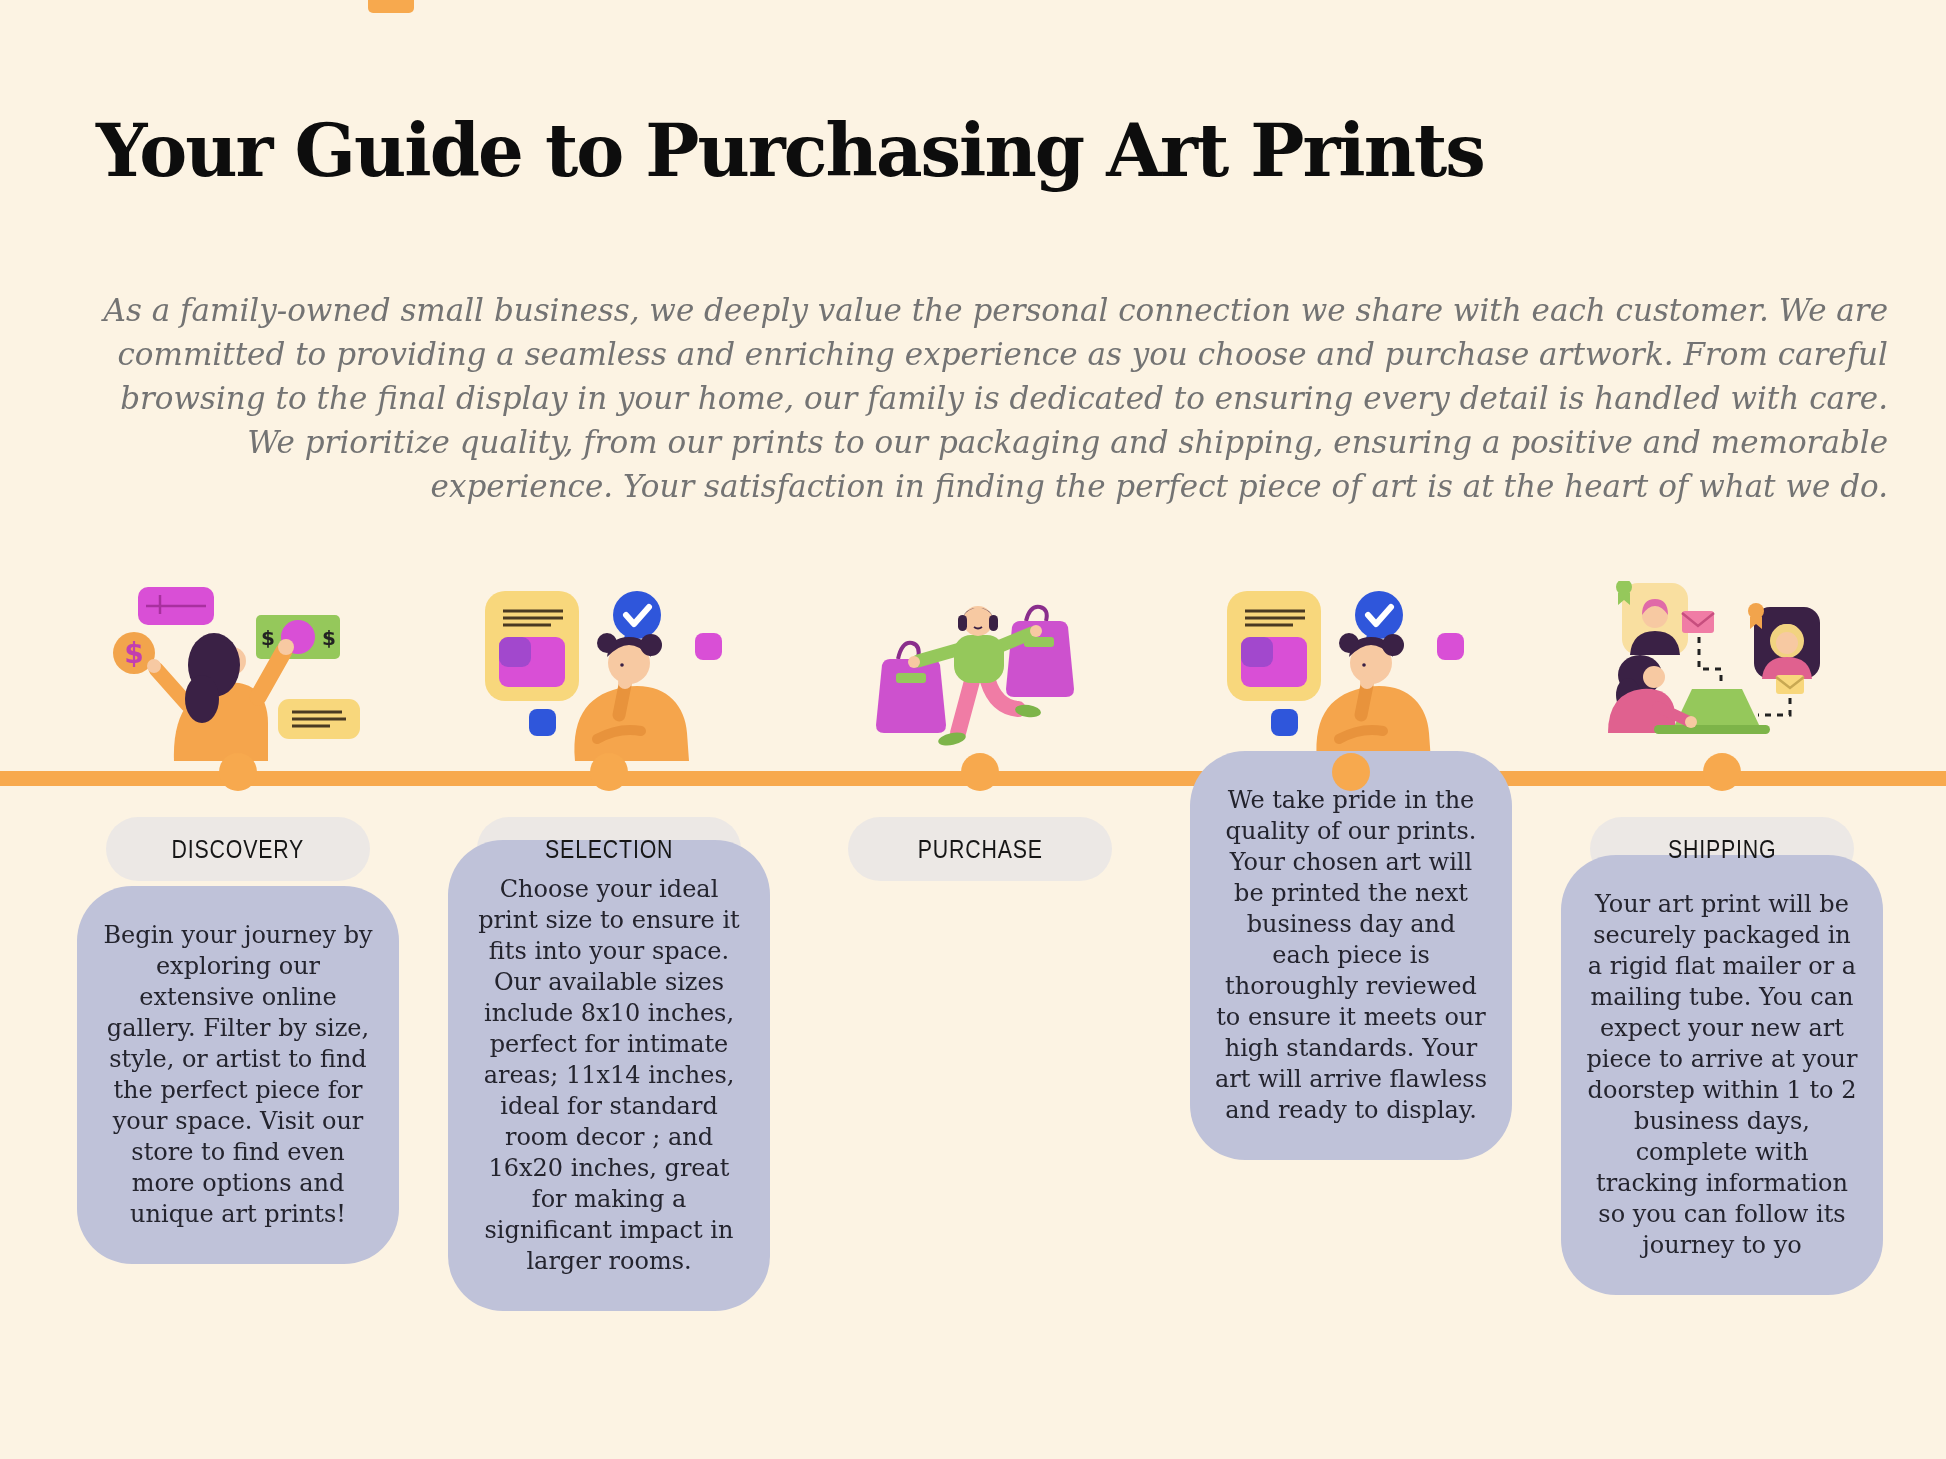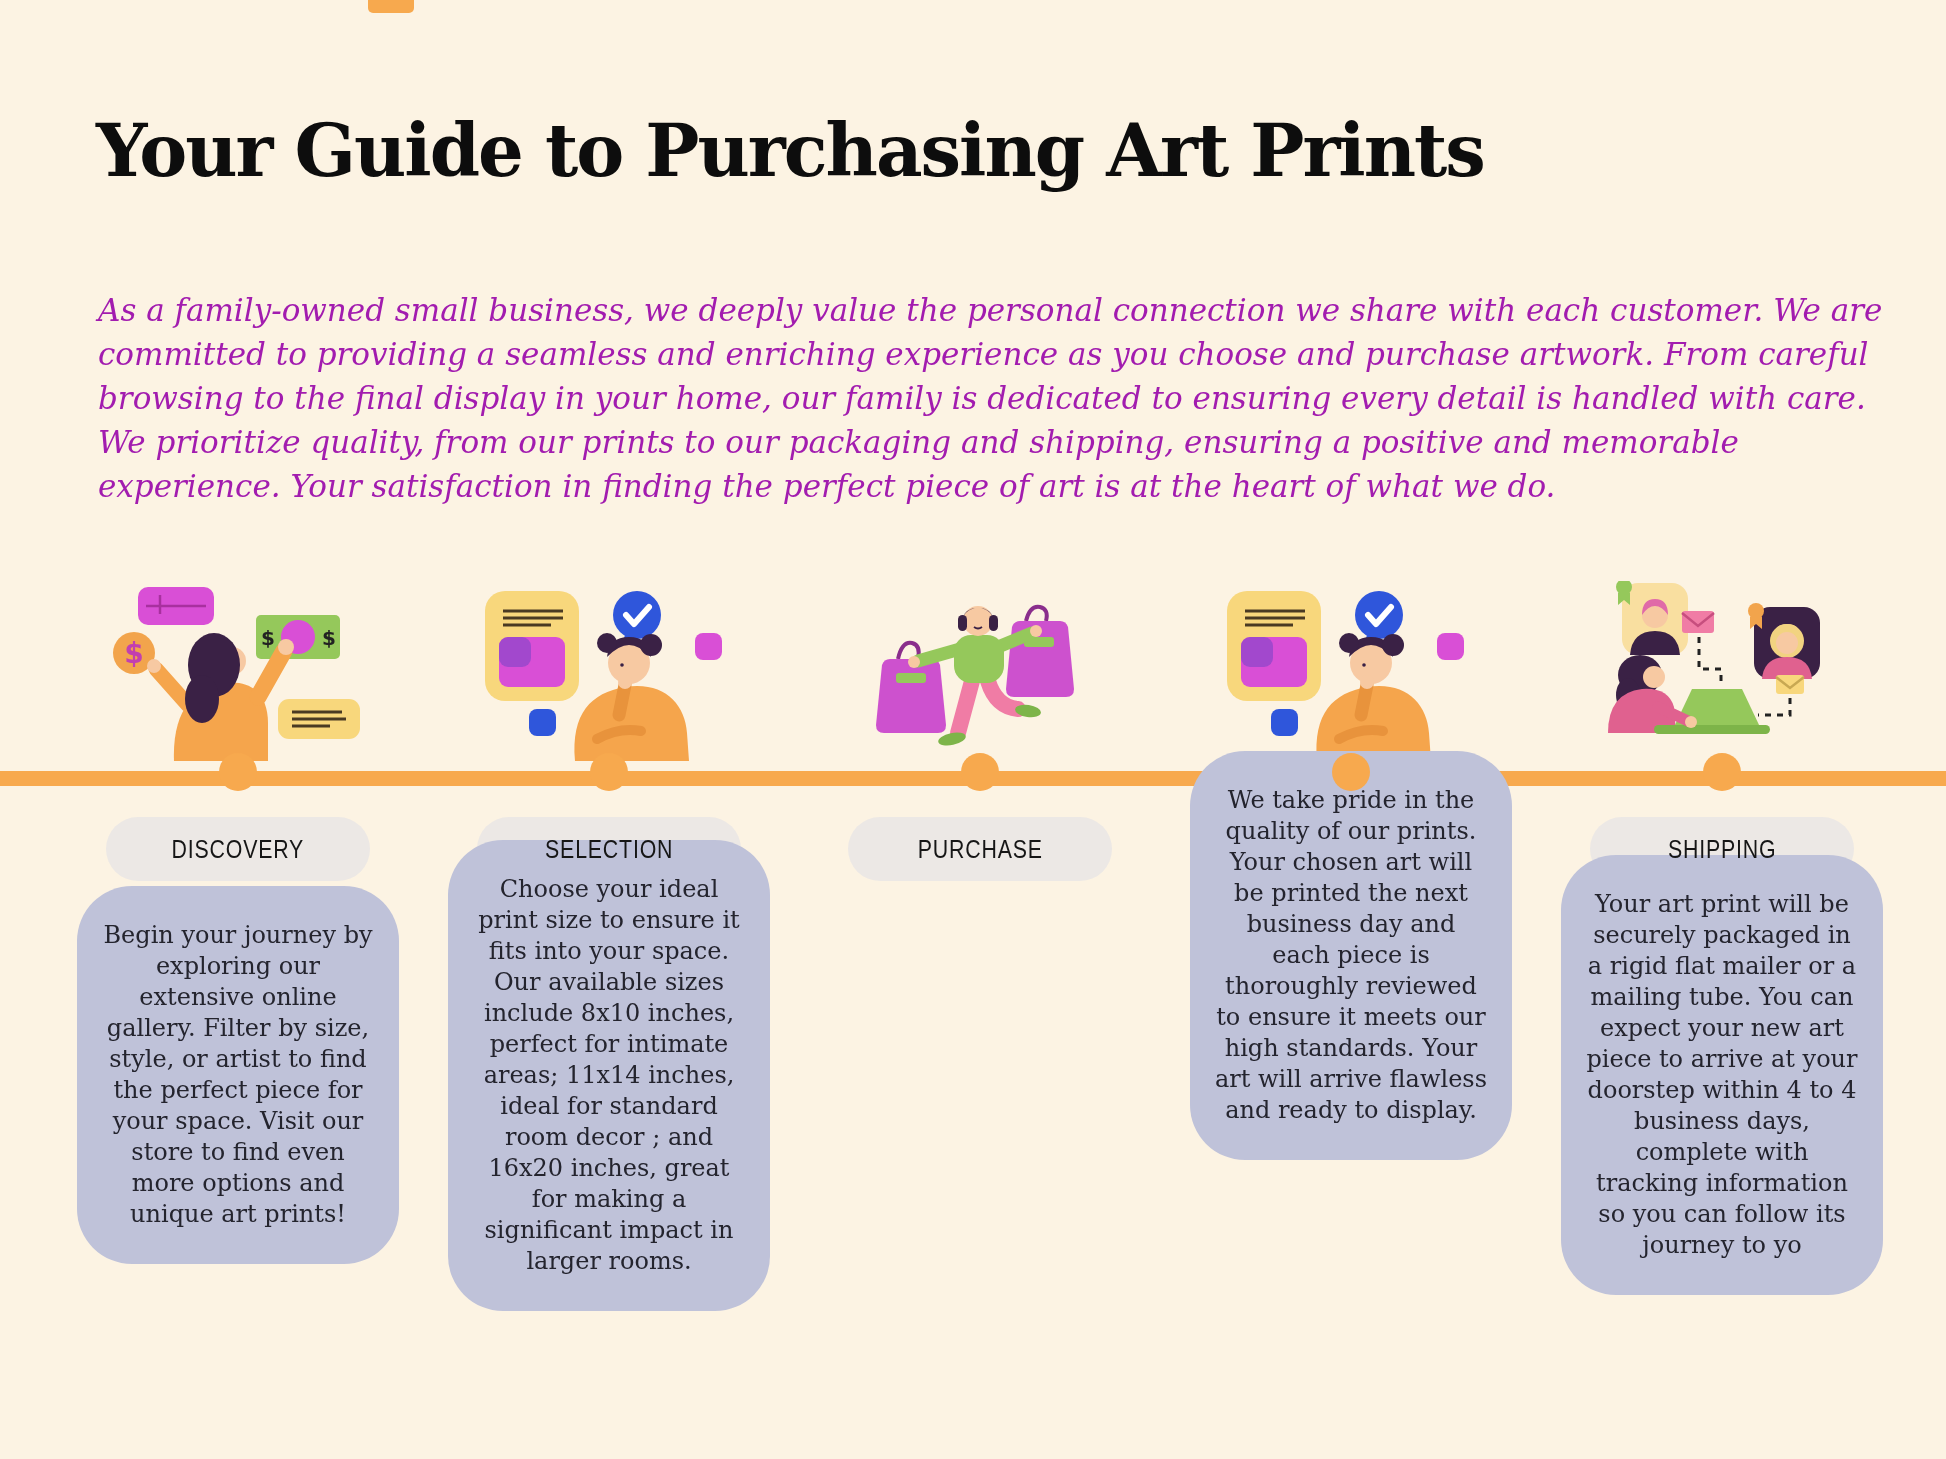"As a family-owned small business," .intro { color: #a21caf -> #737373; text-align: none -> right }
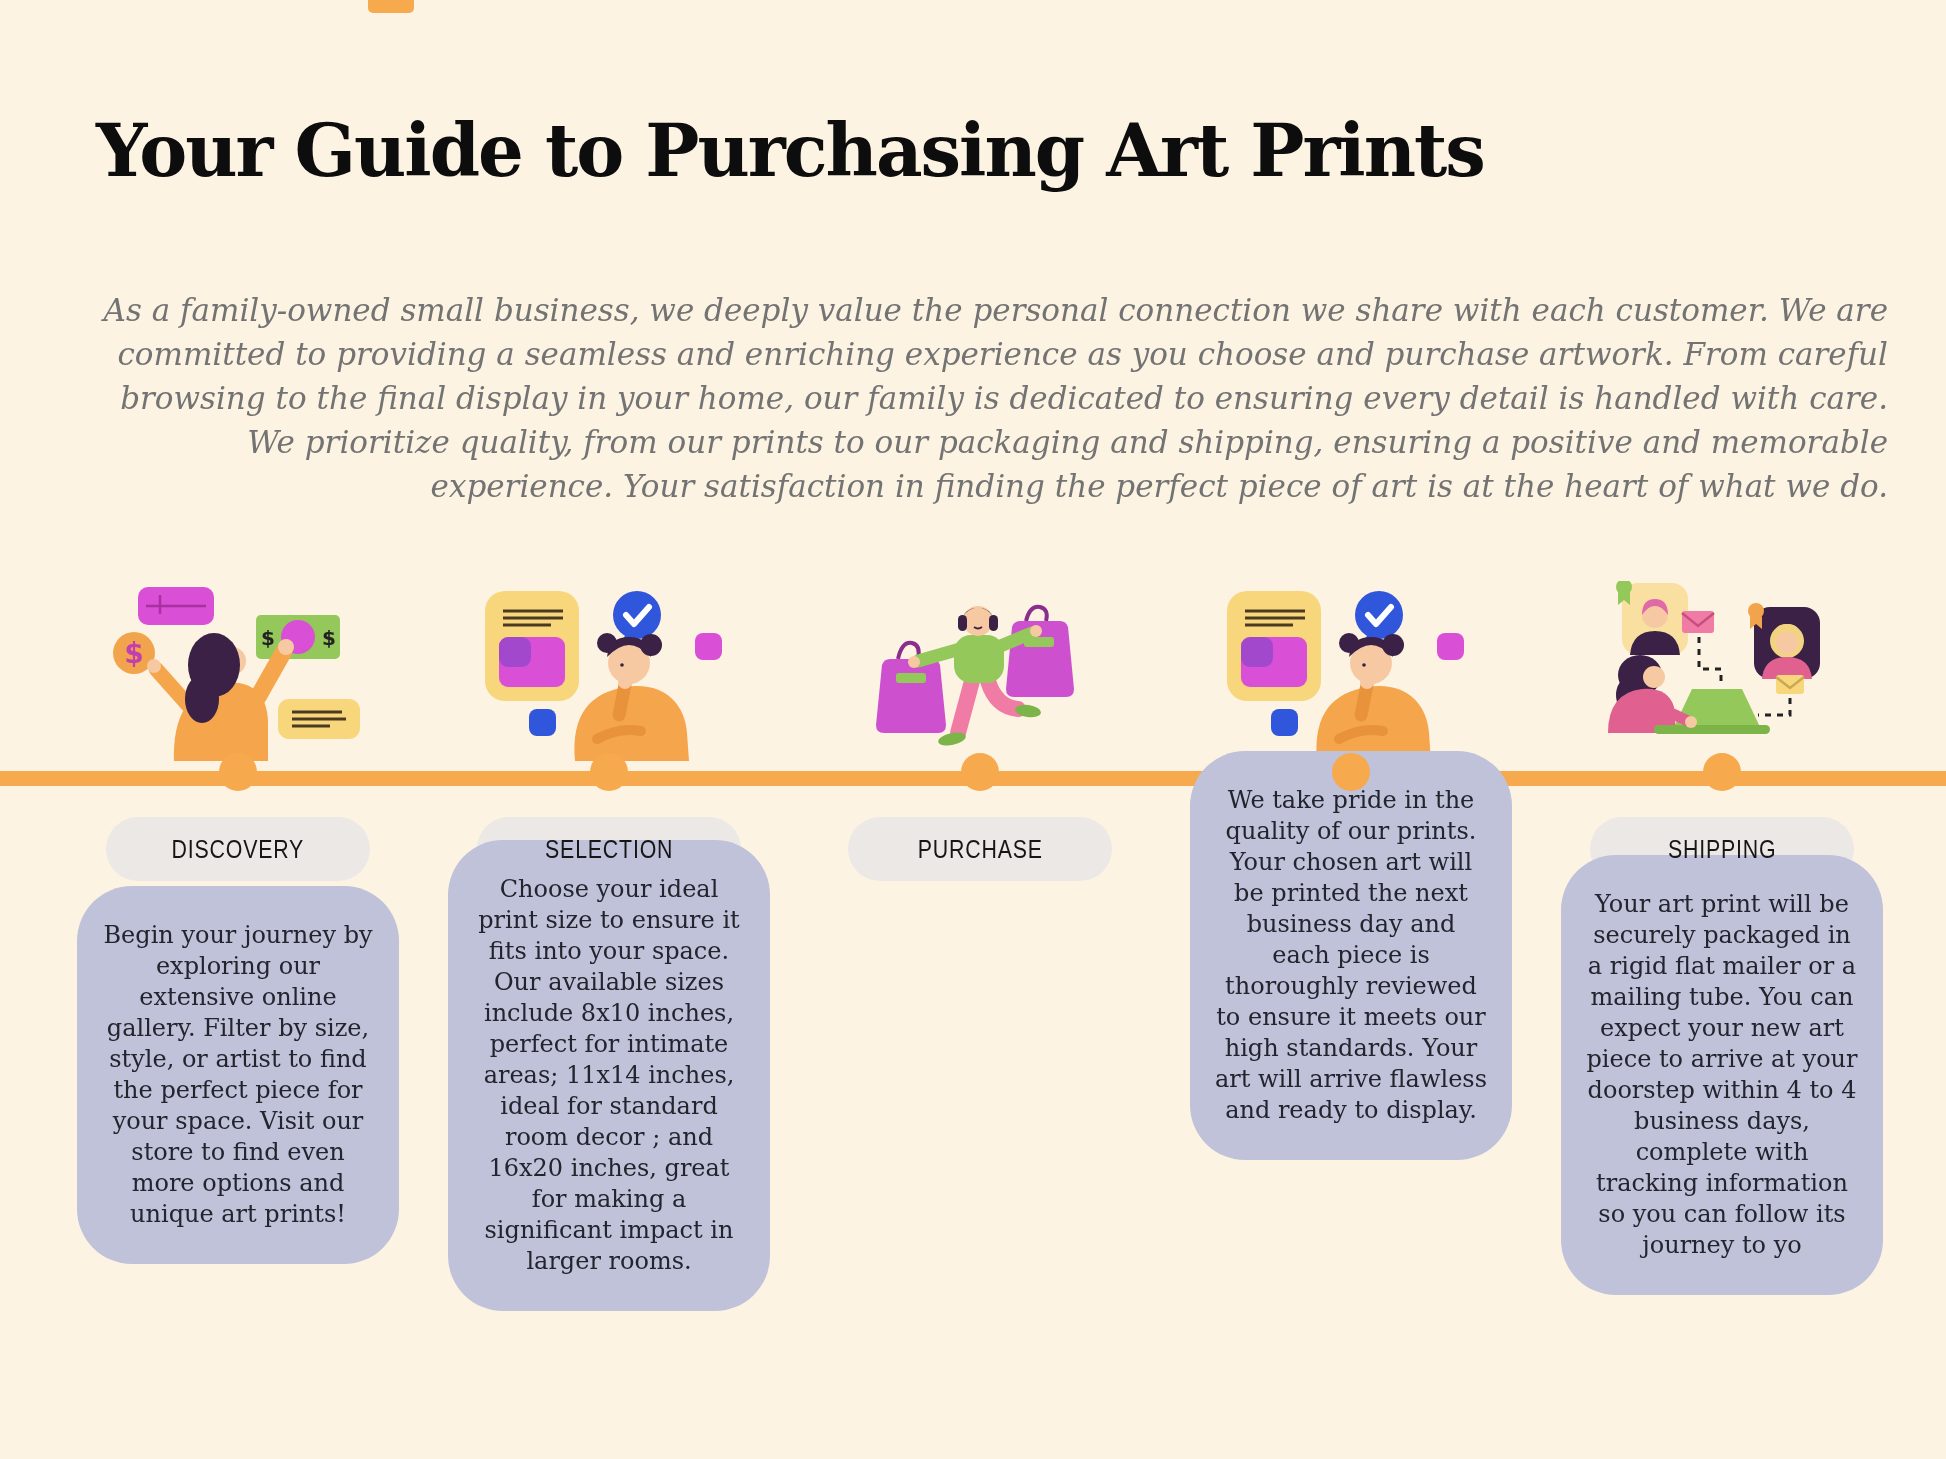"Your art print will be" div.card { text: 4 to 4 -> 1 to 2 }
